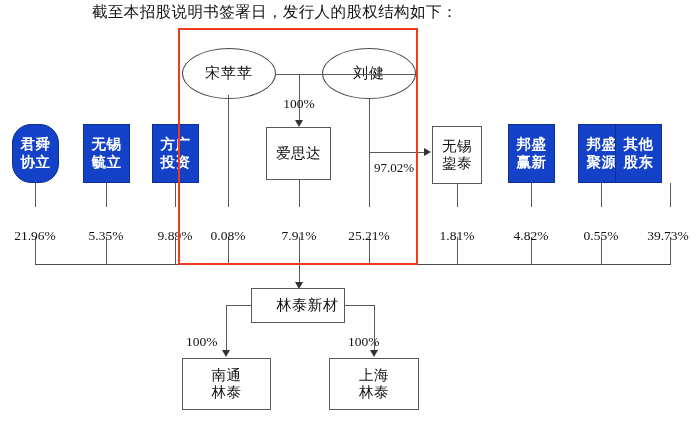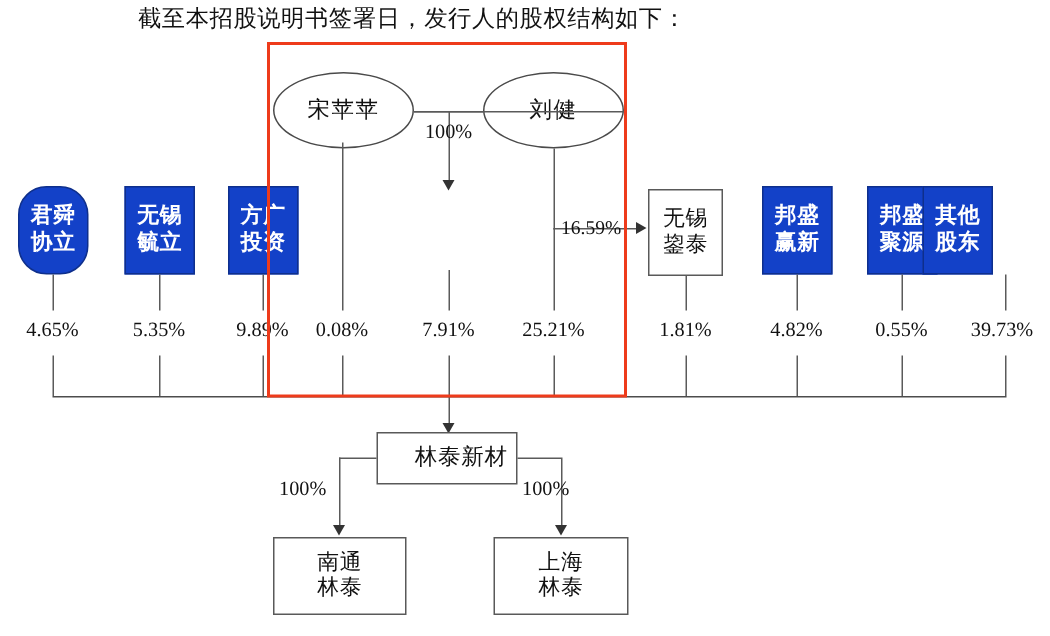"100%" .pct { margin-top: none -> 16px }
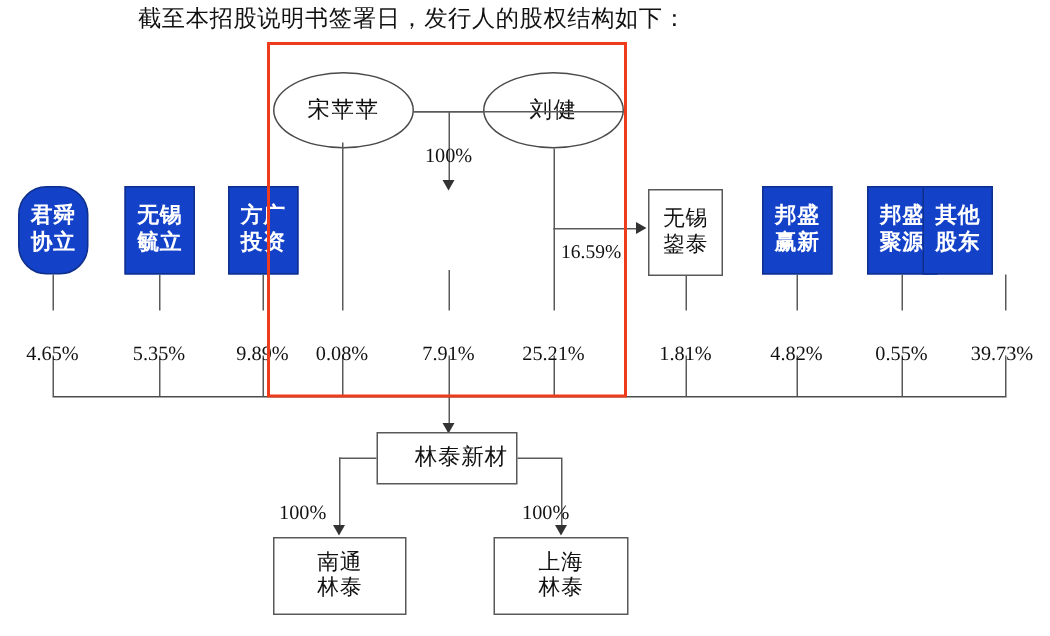"爱思达" div.boxwhite { html: none -> <div> <span>爱思达</span> </div> }
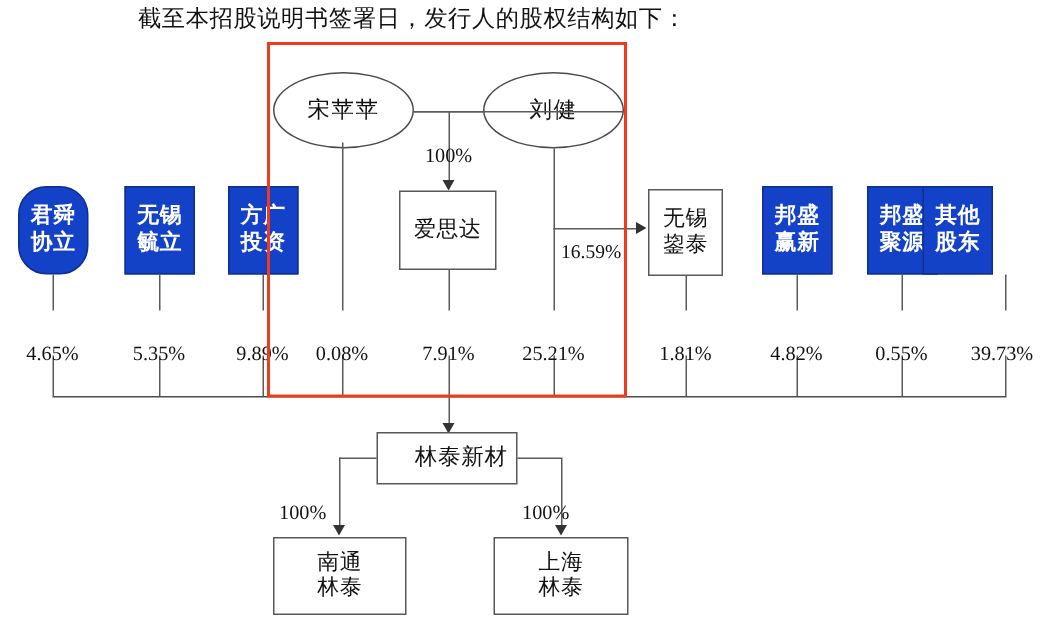"16.59%" div.pct { text: 16.59% -> 97.02% }
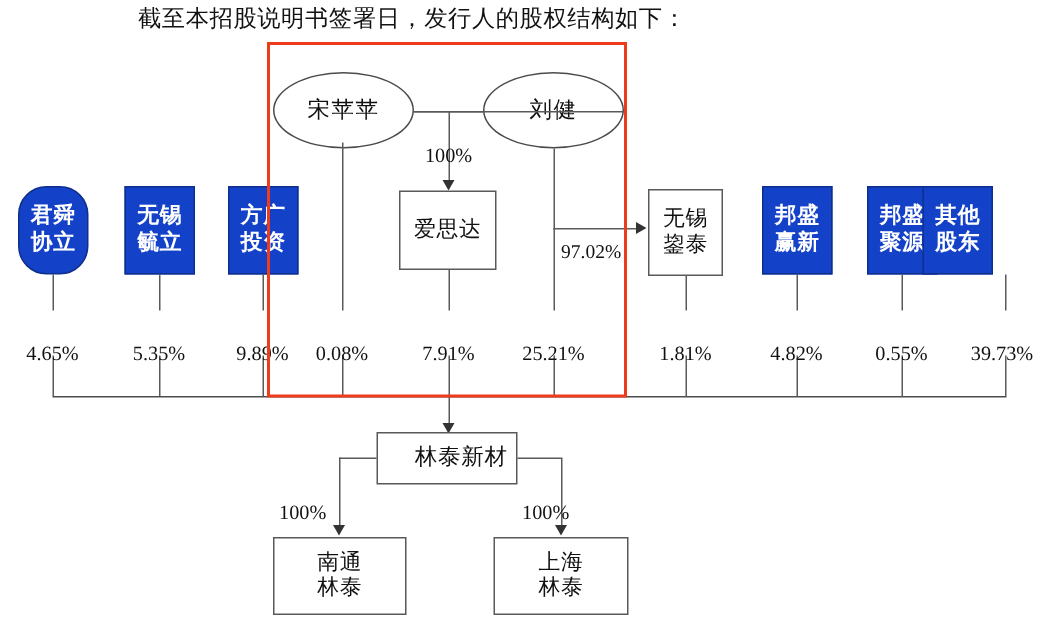"4.65%" div.pct { text: 4.65% -> 21.96% }
